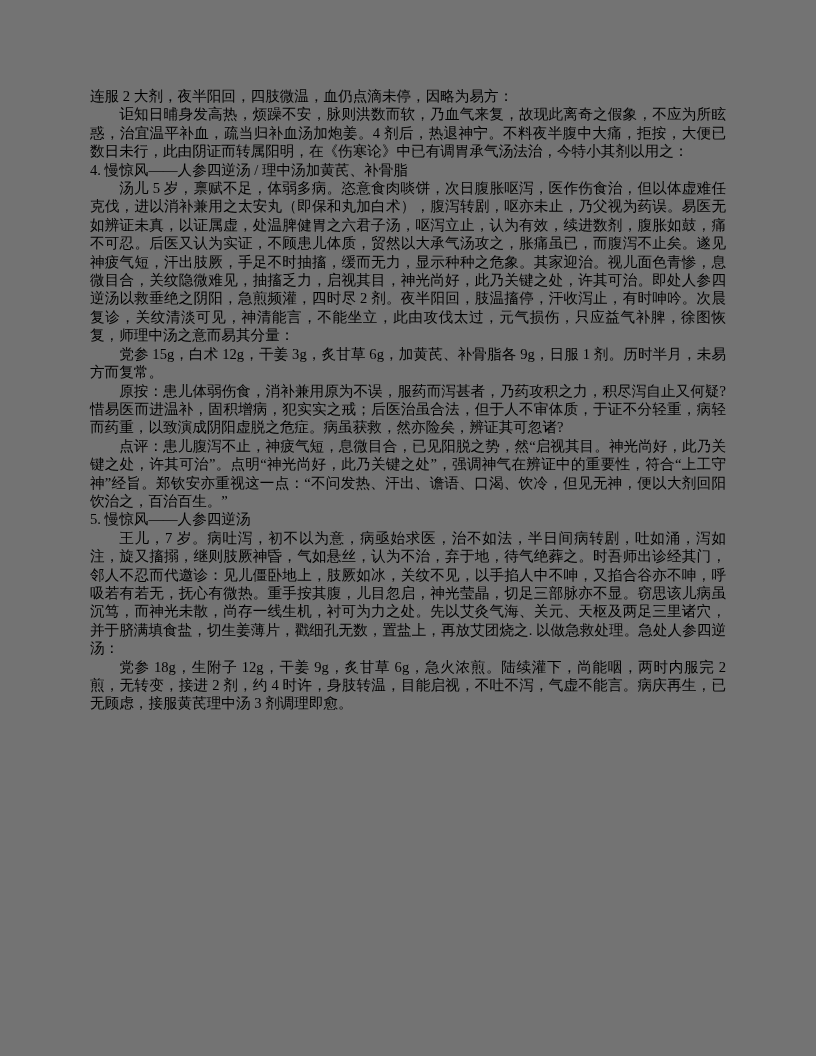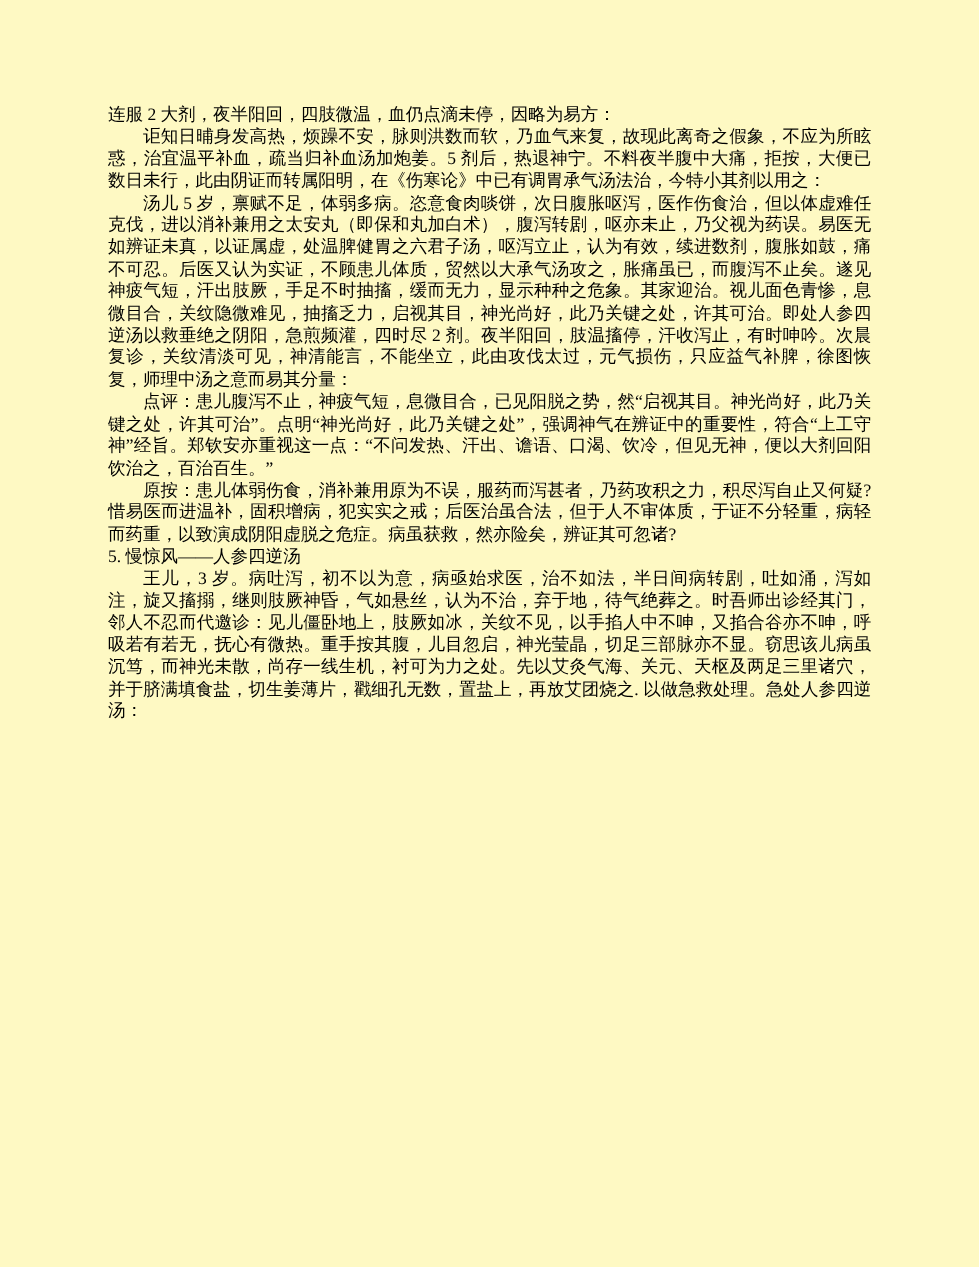"连服 2 大剂，夜半阳回，四肢微温，血仍点滴未停，因略为易方：" .page { background: #fef9c3 -> #737373 }
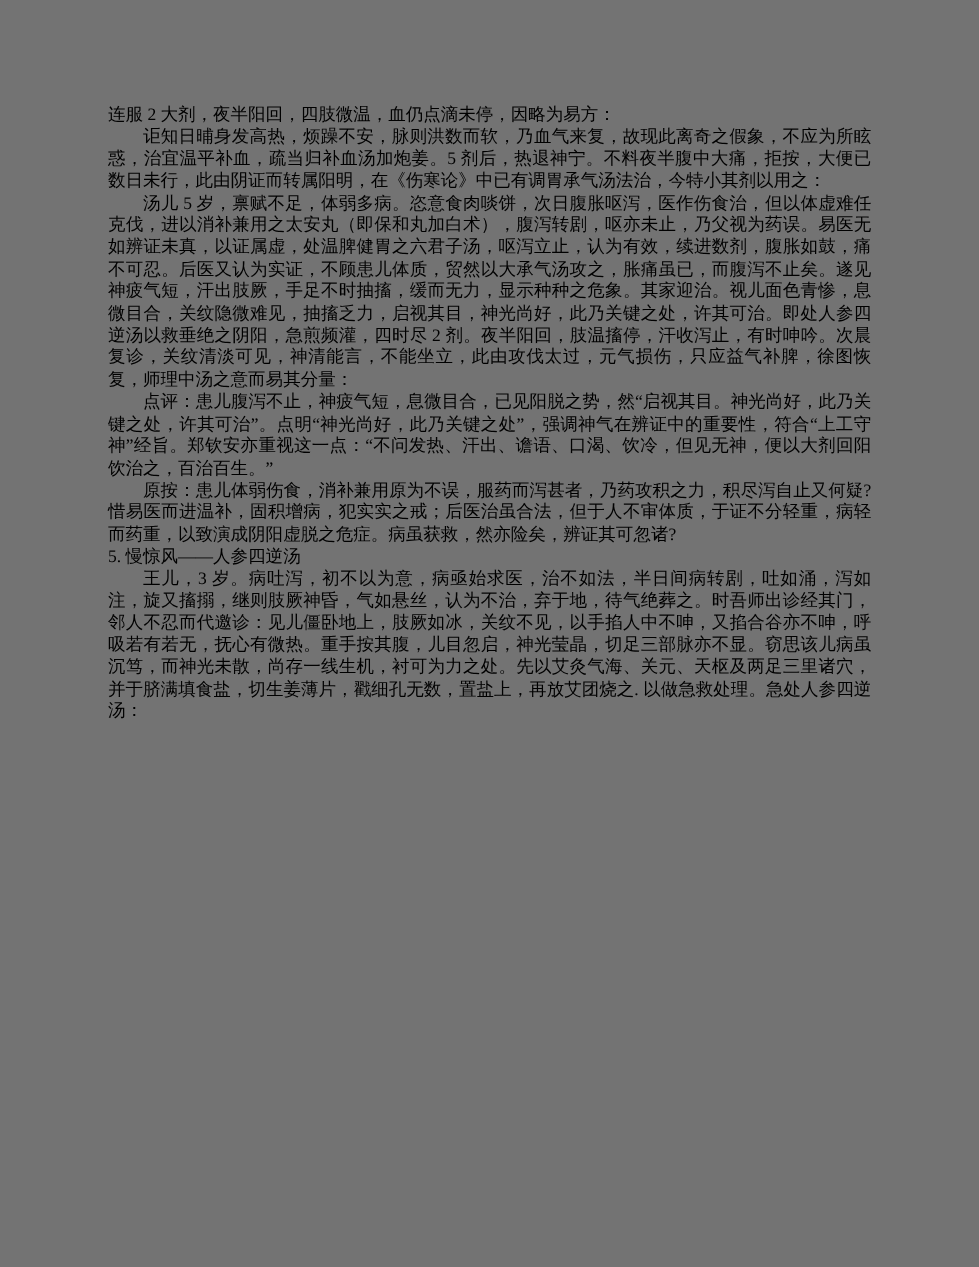"讵知日晡身发高热，烦躁不安，脉则洪数而软，乃血气来复，故现此离奇之假象，不应为所" p.indent { text: 5 -> 4 }
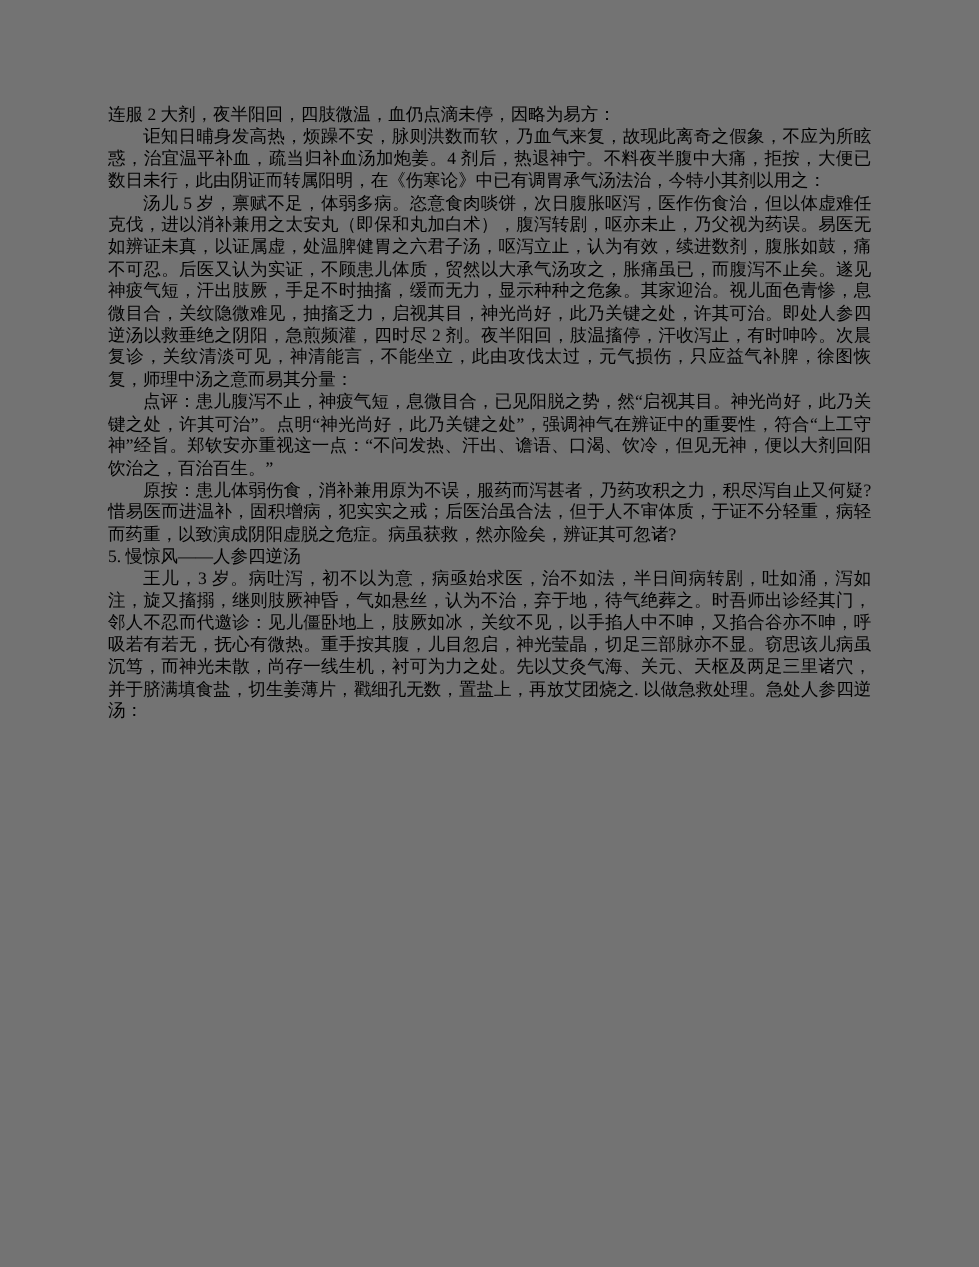"4. 慢惊风——人参四逆汤 / 理中汤加黄芪、补骨脂" p.flush { html: none -> <p>4. 慢惊风——人参四逆汤 / 理中汤加黄芪、补骨脂</p> }
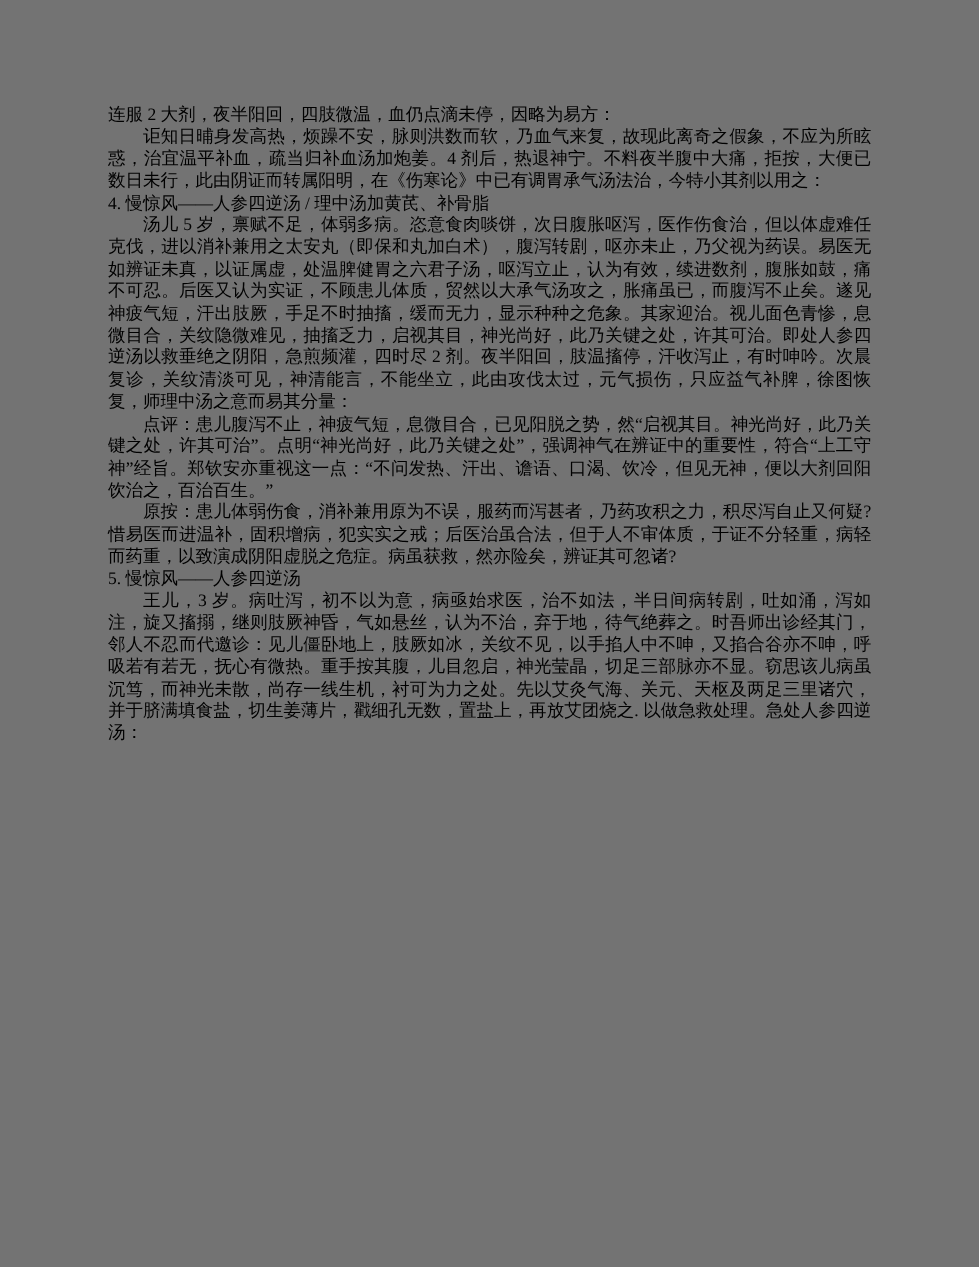"党参 15g，白术 12g，干姜 3g，炙甘草 6g，加黄芪、补骨脂各" p.indent { html: none -> <p>党参 15g，白术 12g，干姜 3g，炙甘草 6g，加黄芪、补骨脂各 9g，日服 1 剂。历时半月，未易方而复常。</p> }
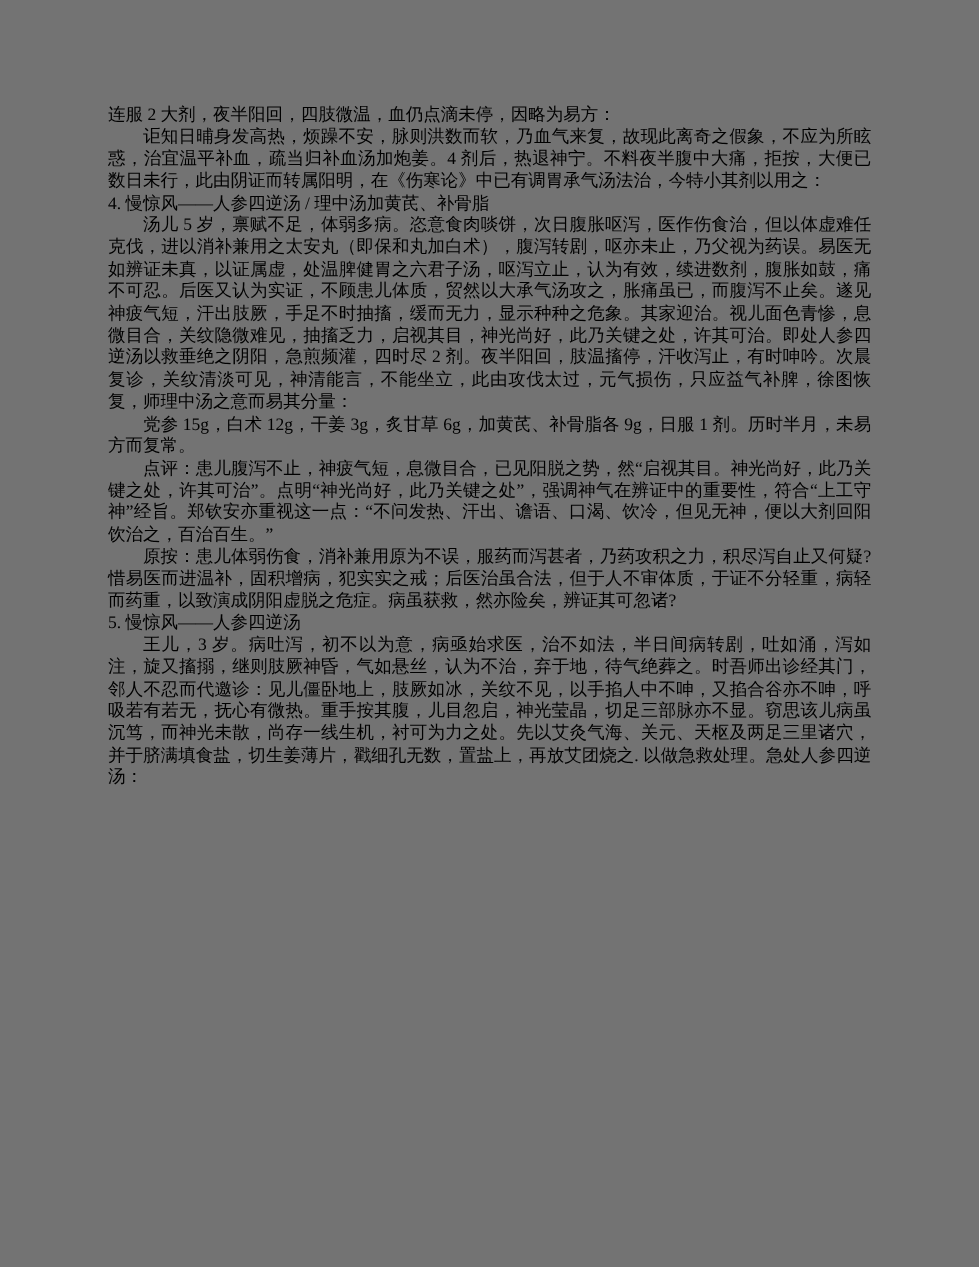"点评：患儿腹泻不止，神疲气短，息微目合，已见阳脱之势，然“启视其目。神光尚好，此" p.indent { order: before "原按：患儿体弱伤食，消补兼用原为不误，服药而泻甚者，乃药攻积之力，积尽泻自止又何" -> after "原按：患儿体弱伤食，消补兼用原为不误，服药而泻甚者，乃药攻积之力，积尽泻自止又何" }
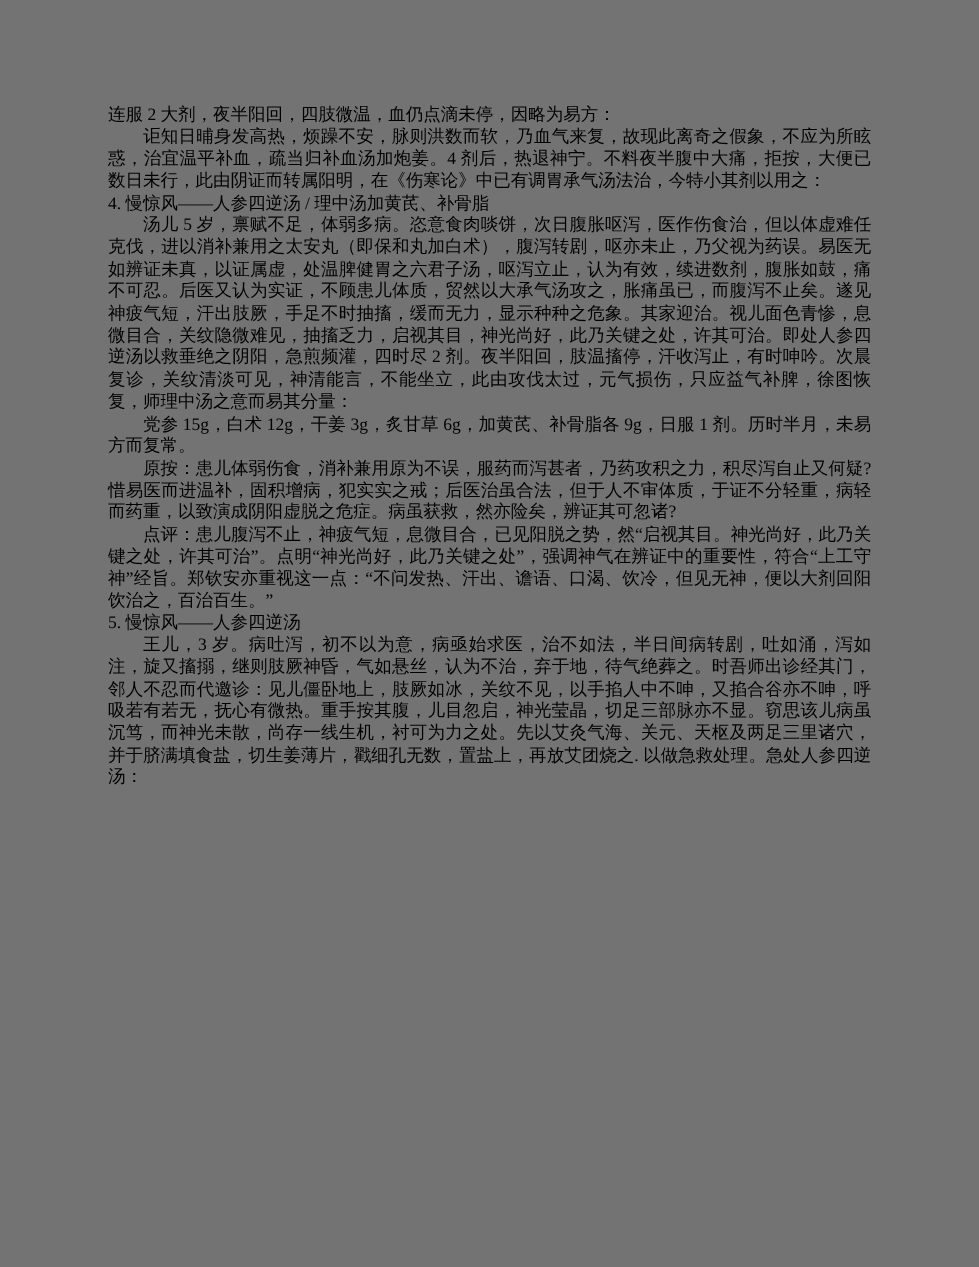"王儿，3" p.indent { text: 3 -> 7 }
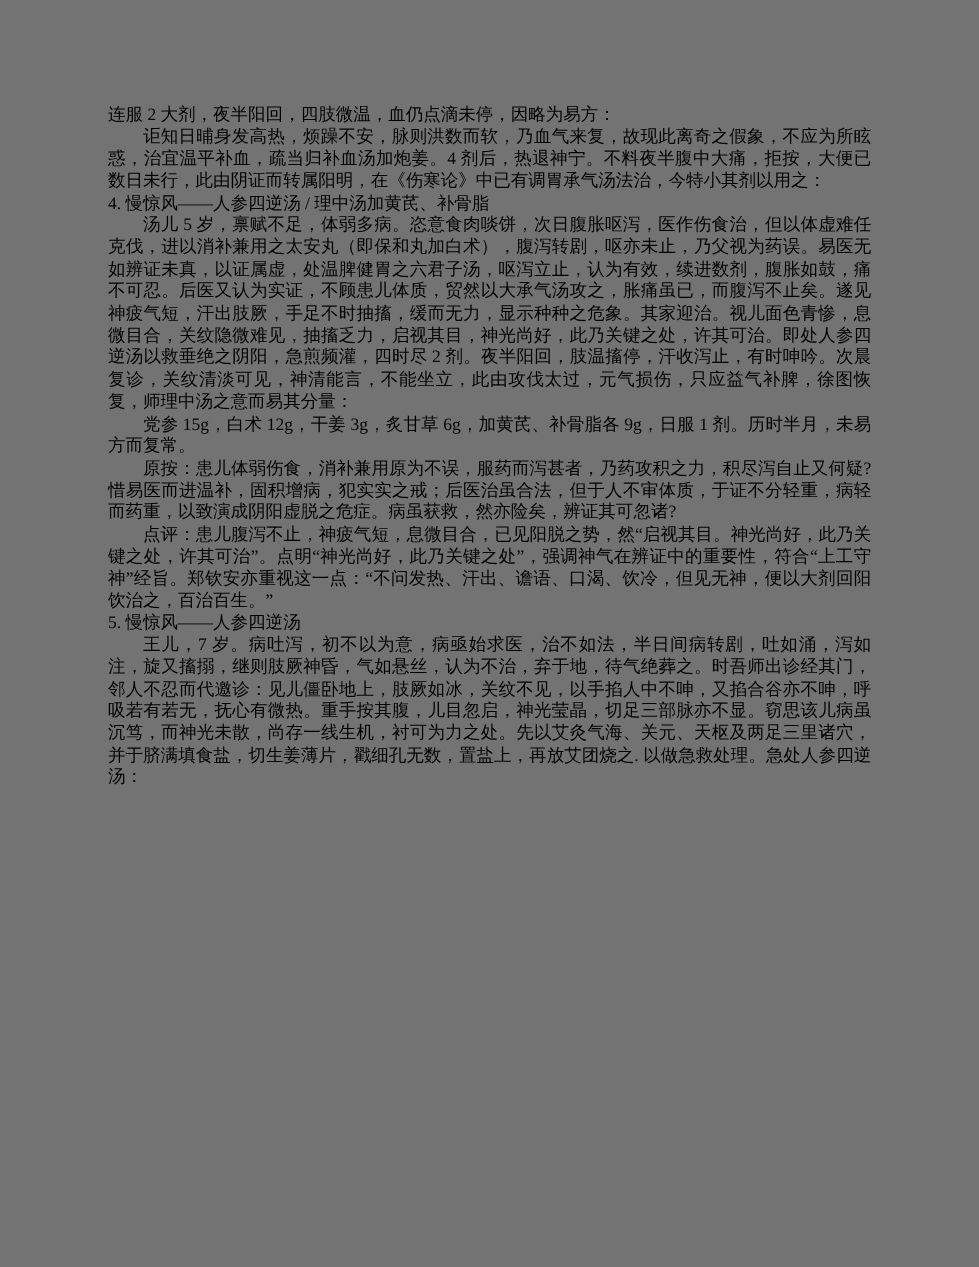"党参 18g，生附子 12g，干姜 9g，炙甘草" p.indent { html: none -> <p>党参 18g，生附子 12g，干姜 9g，炙甘草 6g，急火浓煎。陆续灌下，尚能咽，两时内服完 2 煎，无转变，接进 2 剂，约 4 时许，身肢转温，目能启视，不吐不泻，气虚不能言。病庆再生，已无顾虑，接服黄芪理中汤 3 剂调理即愈。</p> }
